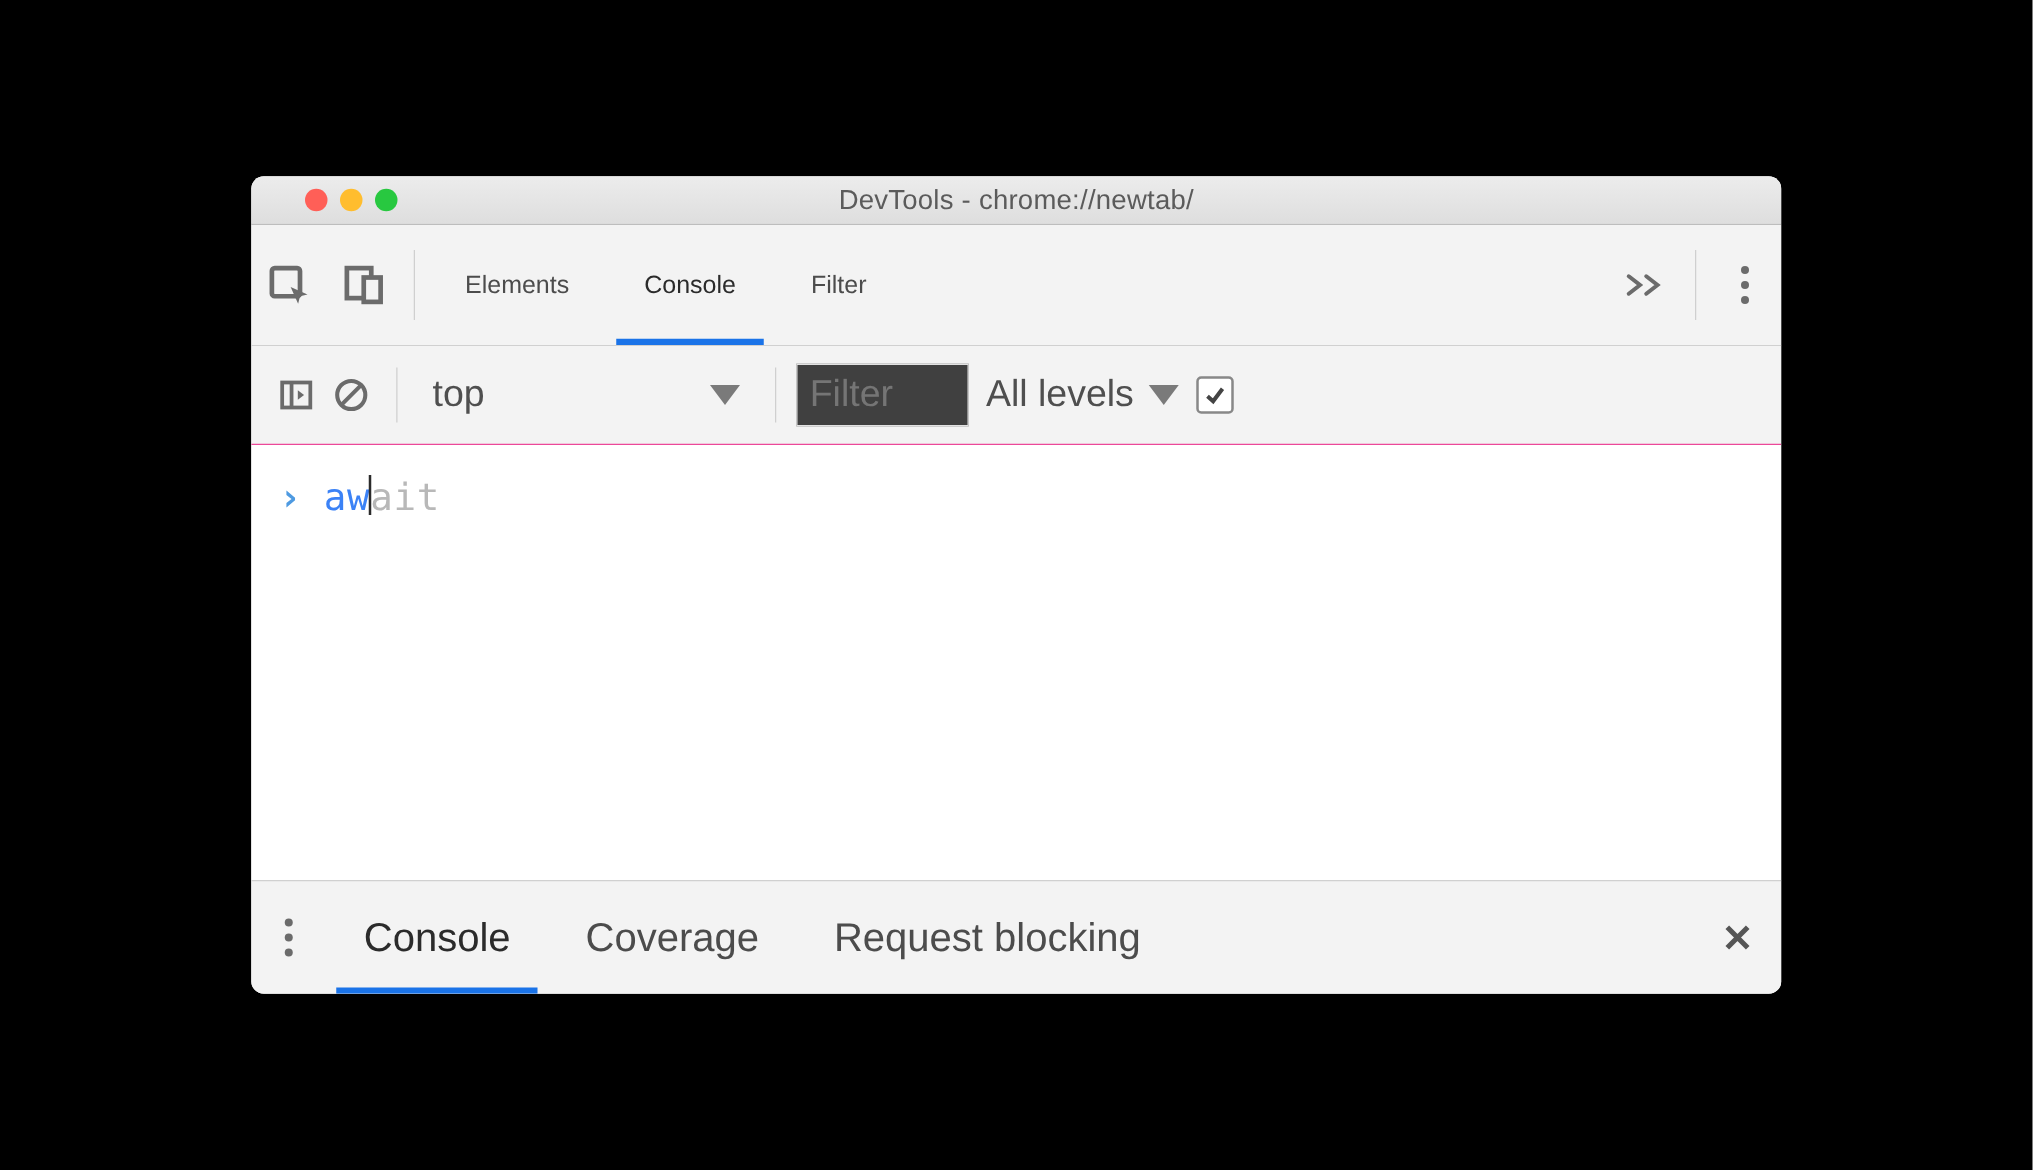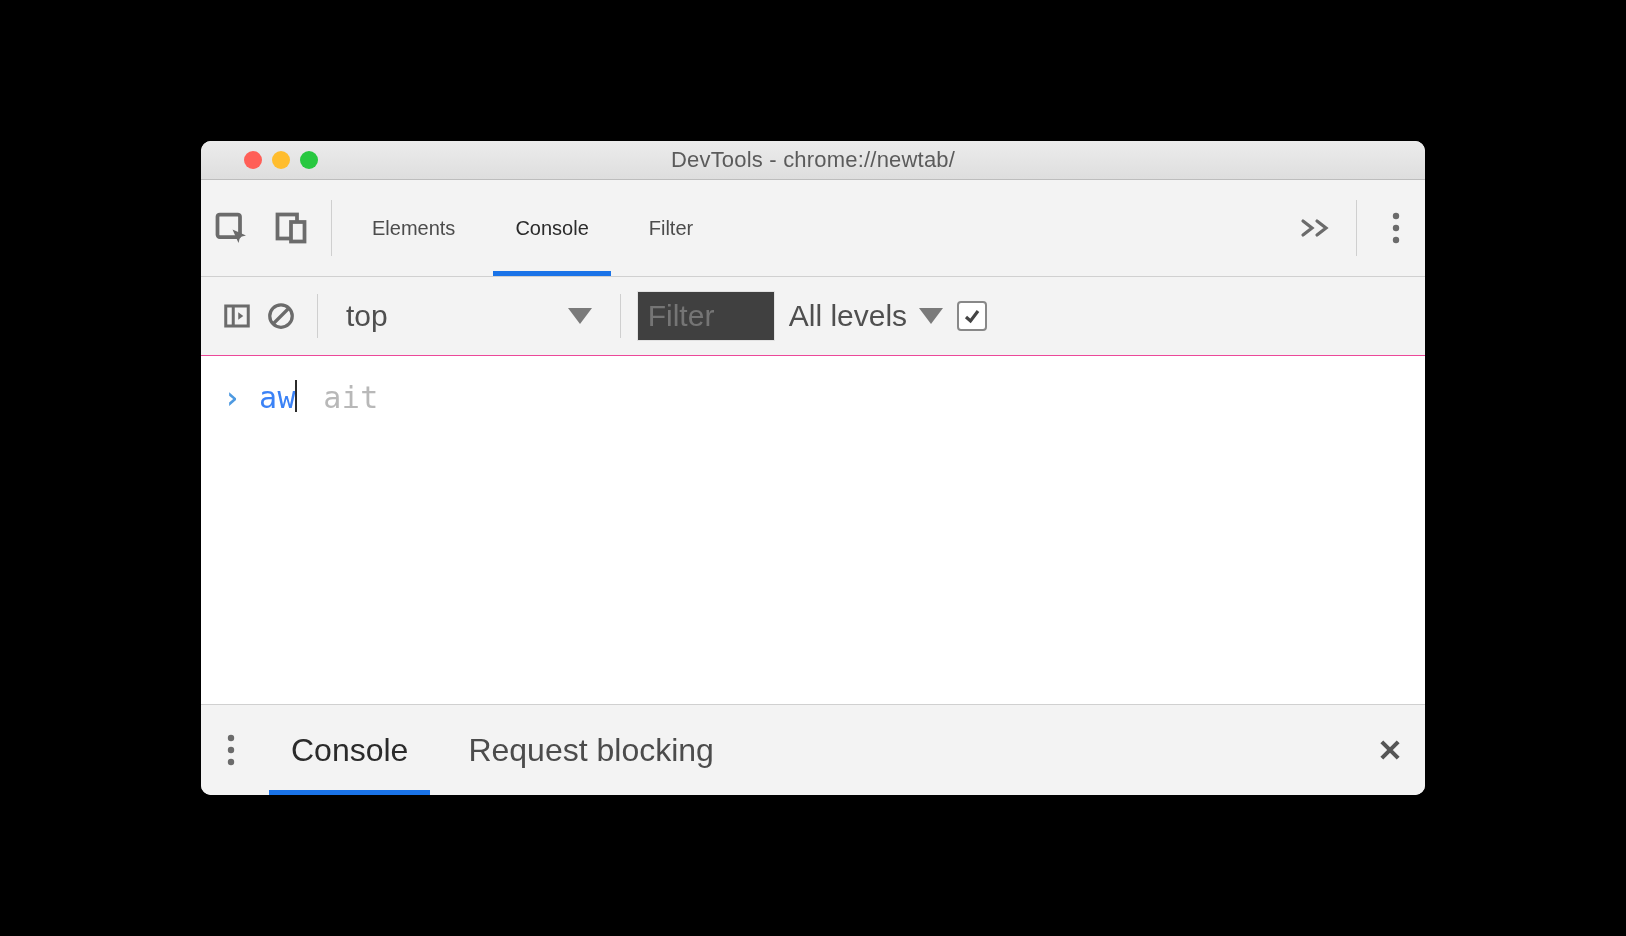"ait" .suggest { margin-left: 27px -> none }
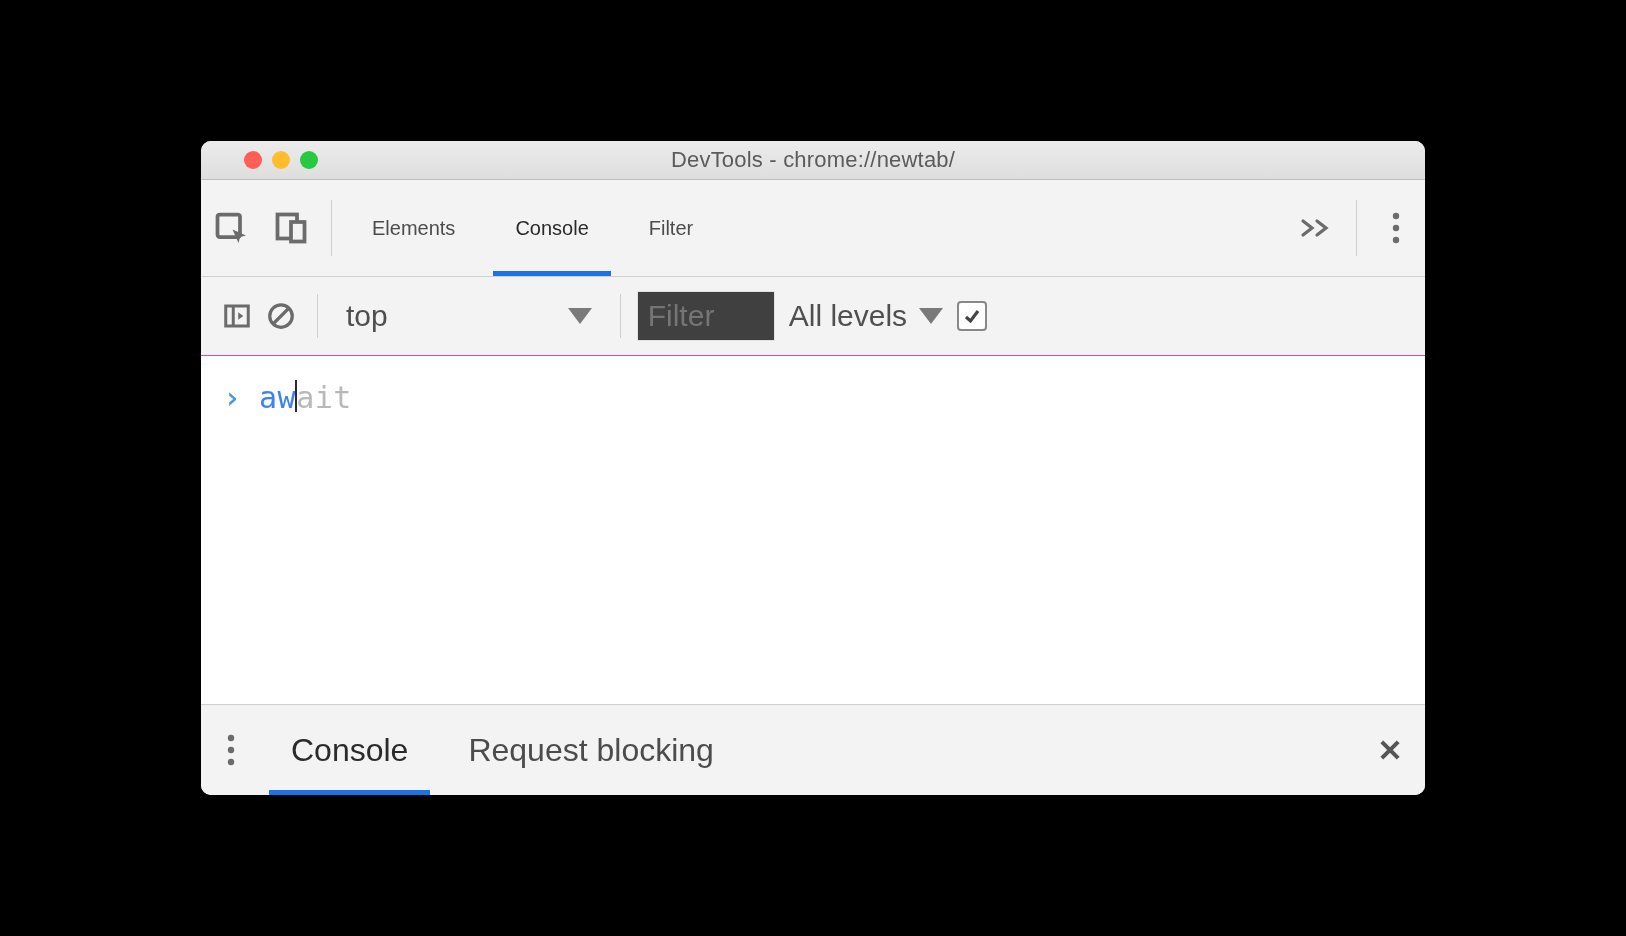"Coverage" div.d-tab { html: none -> <div>Coverage</div> }
